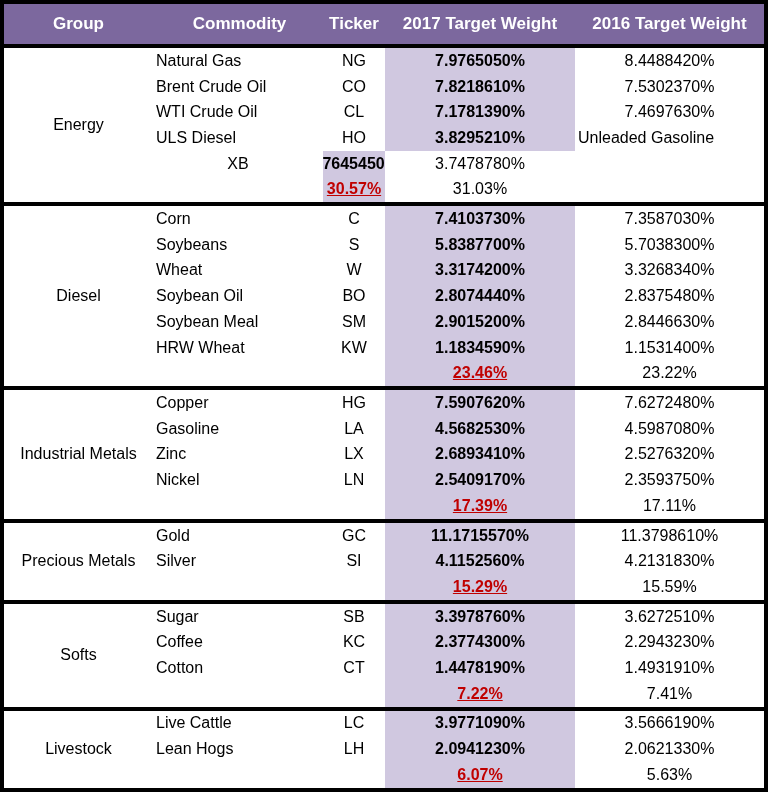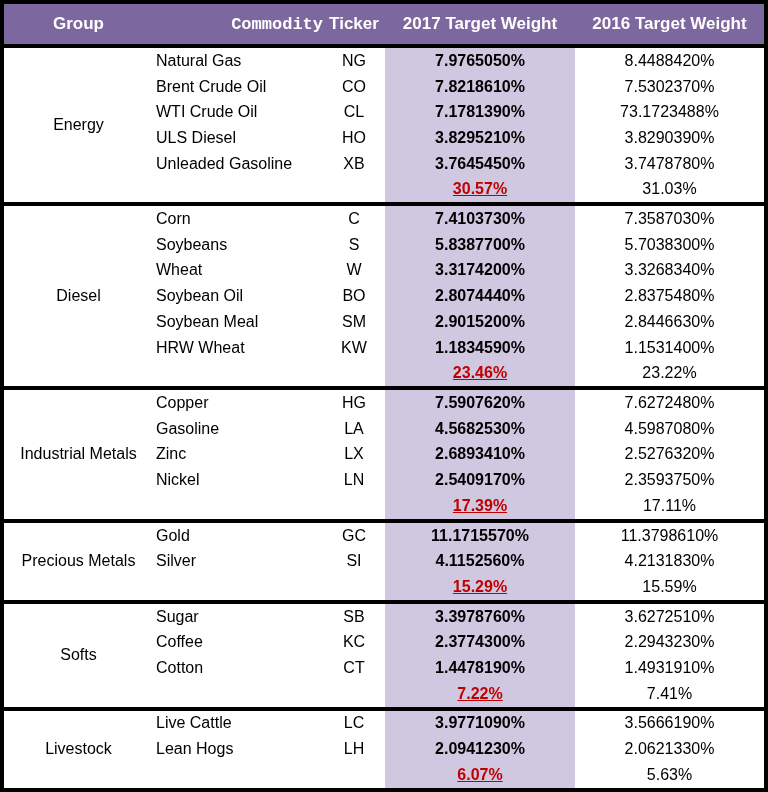"Commodity" .header-cell.left { font-family: Liberation Mono, monospace -> none; text-align: right -> center }
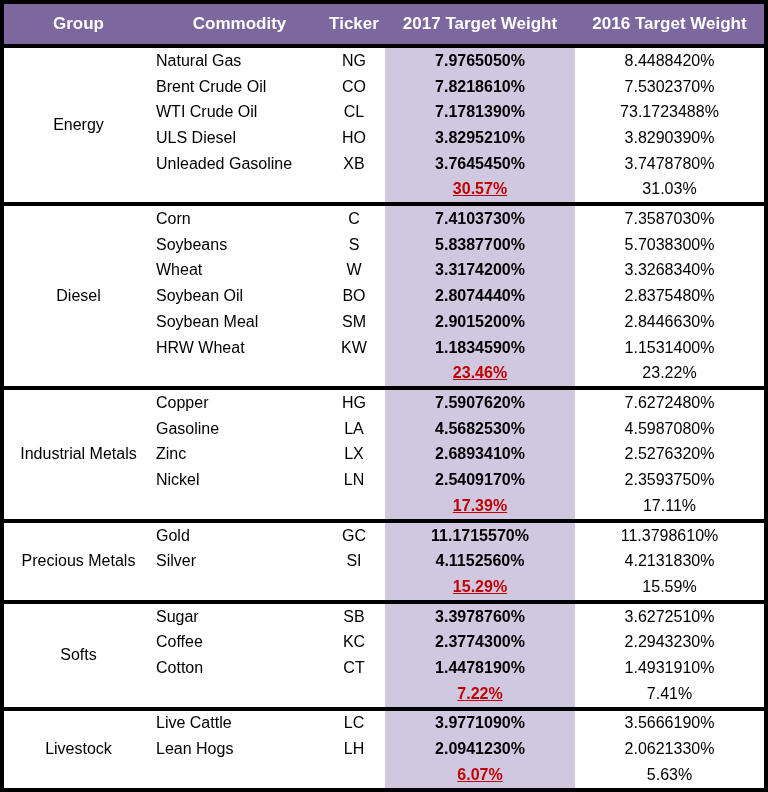"73.1723488%" div.cell { text: 73.1723488% -> 7.4697630% }
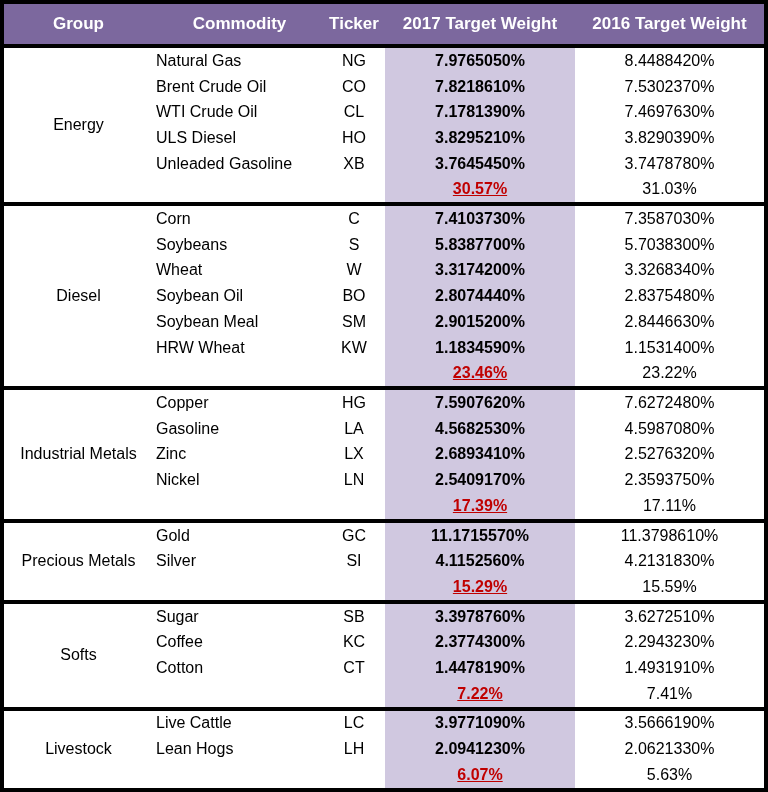"3.8290390%" div.cell { html: <div>3.8290390%</div> -> none }
